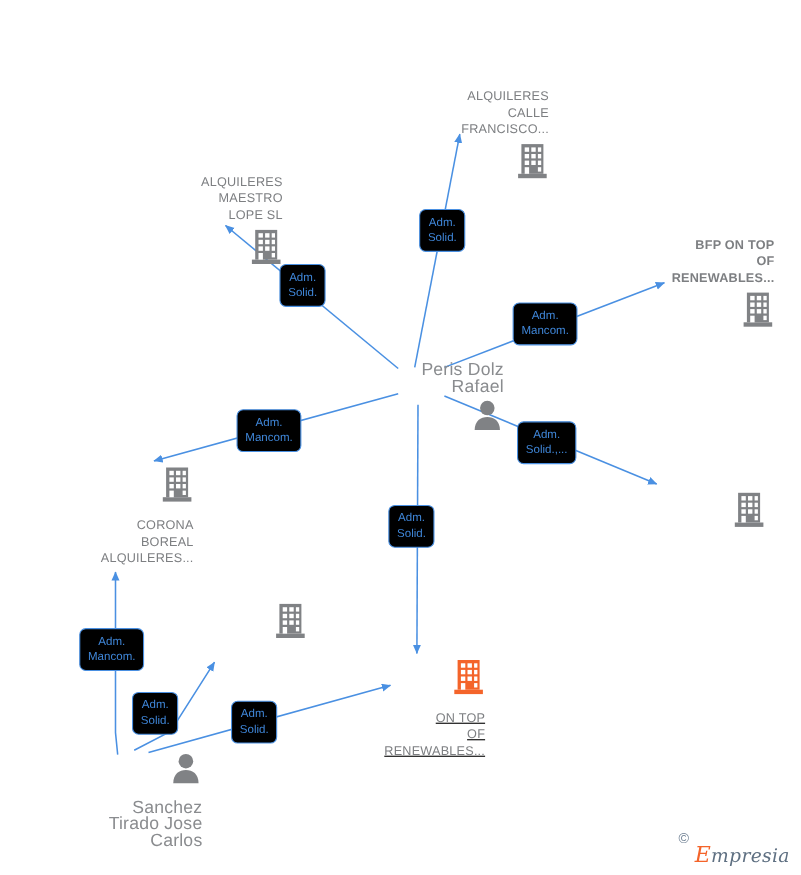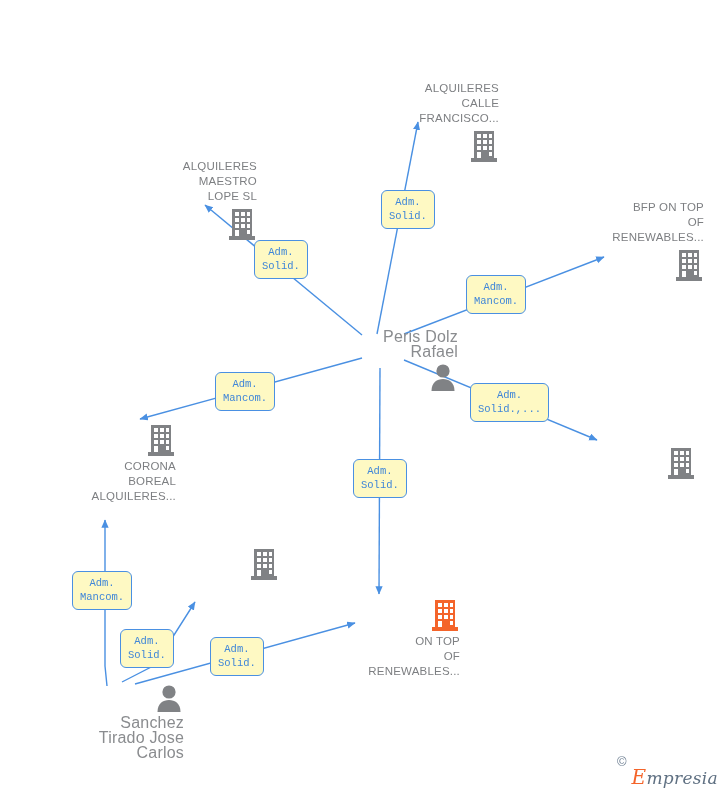"Adm." .edge-label { background: #fef9c3 -> #000000; font-family: Liberation Mono, monospace -> none }
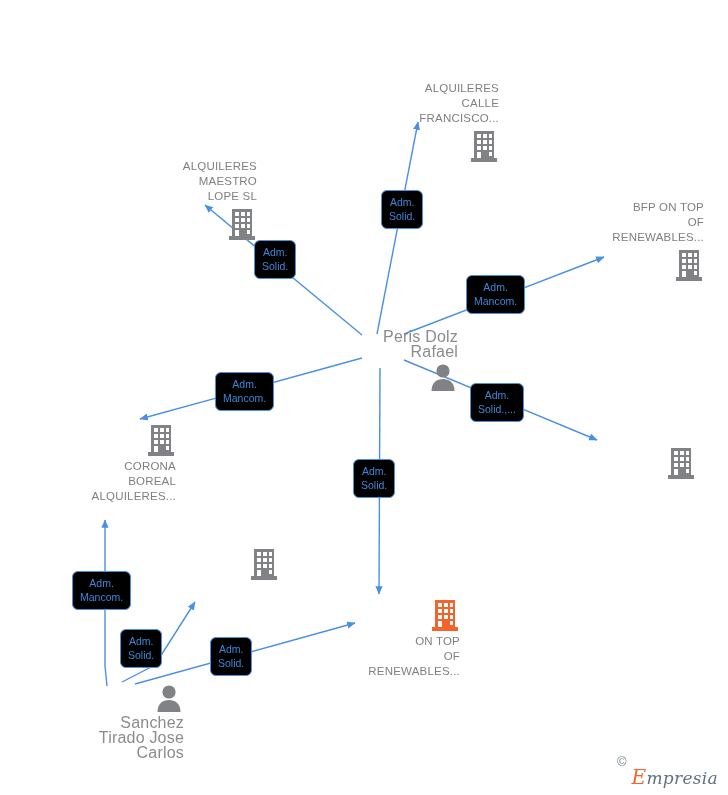"BFP ON TOP" div.node { font-weight: none -> bold; top: 200px -> 216px }
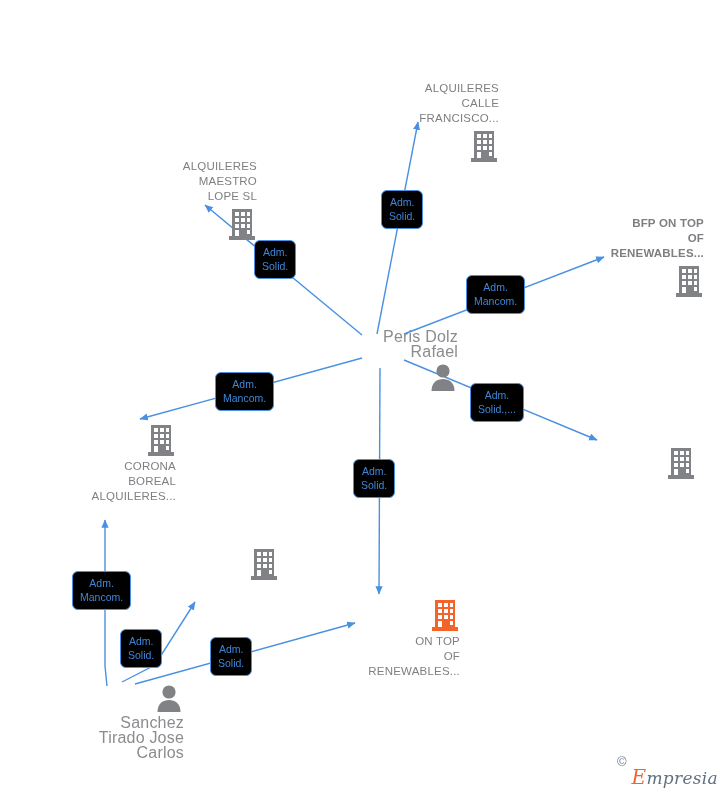"CORONA" .node.label-below .label { margin-top: 2px -> 14px }
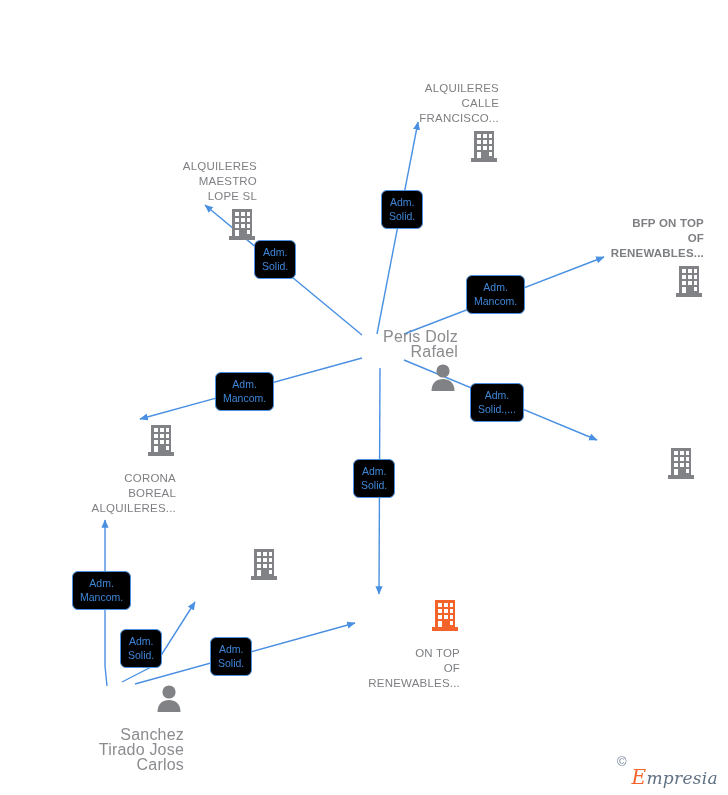"ON TOP" div.node { left: 385px -> 366px; text-decoration: none -> underline }
